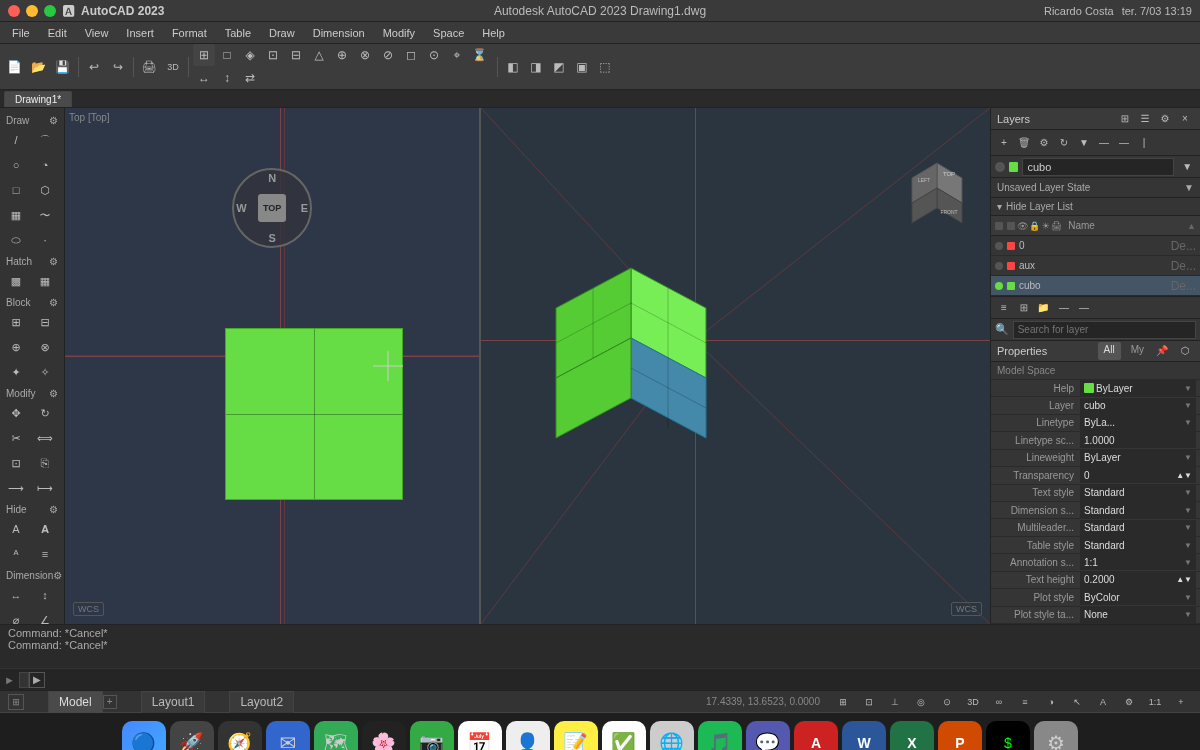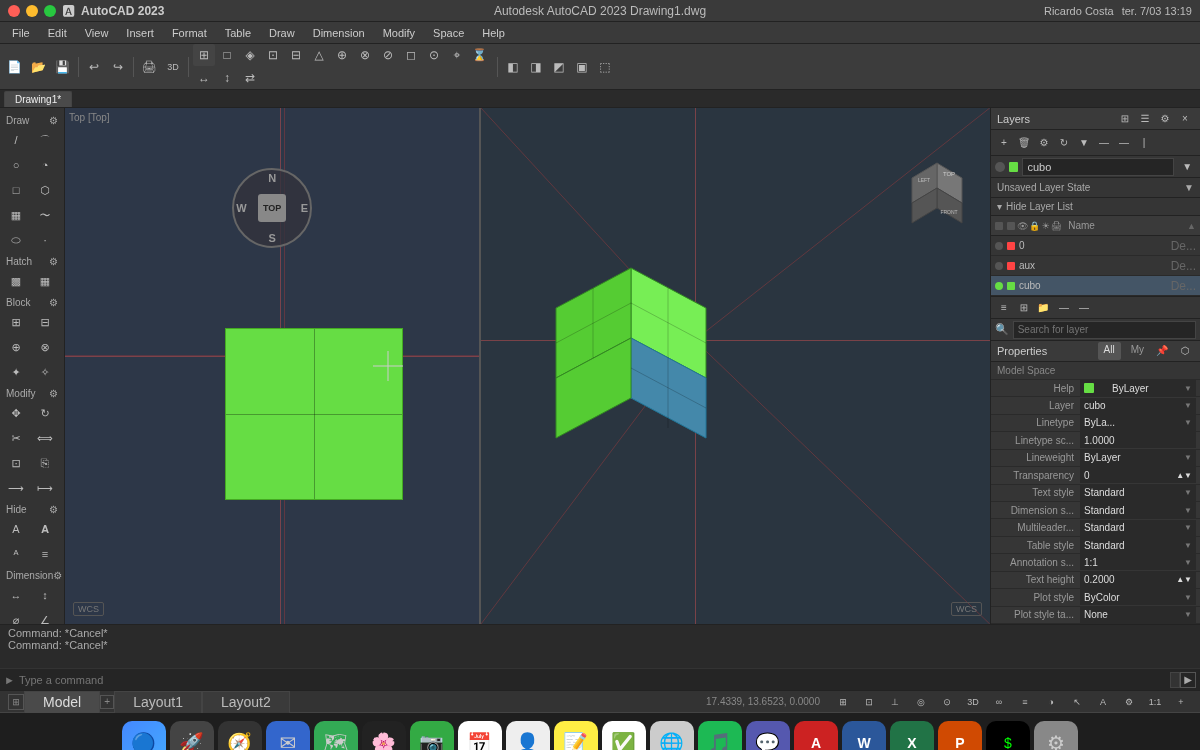"ByLayer" .prop-value { gap: 18px -> 2px }
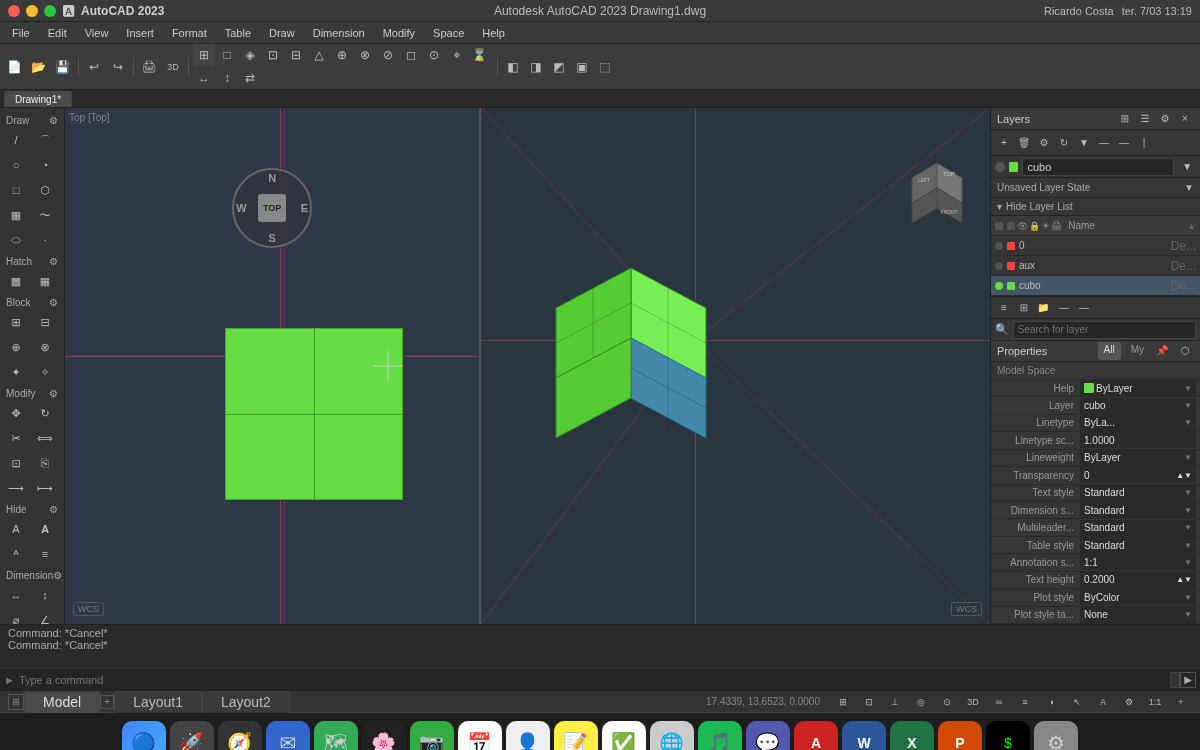"Type a command" input.command-input { html: <input> -> none }
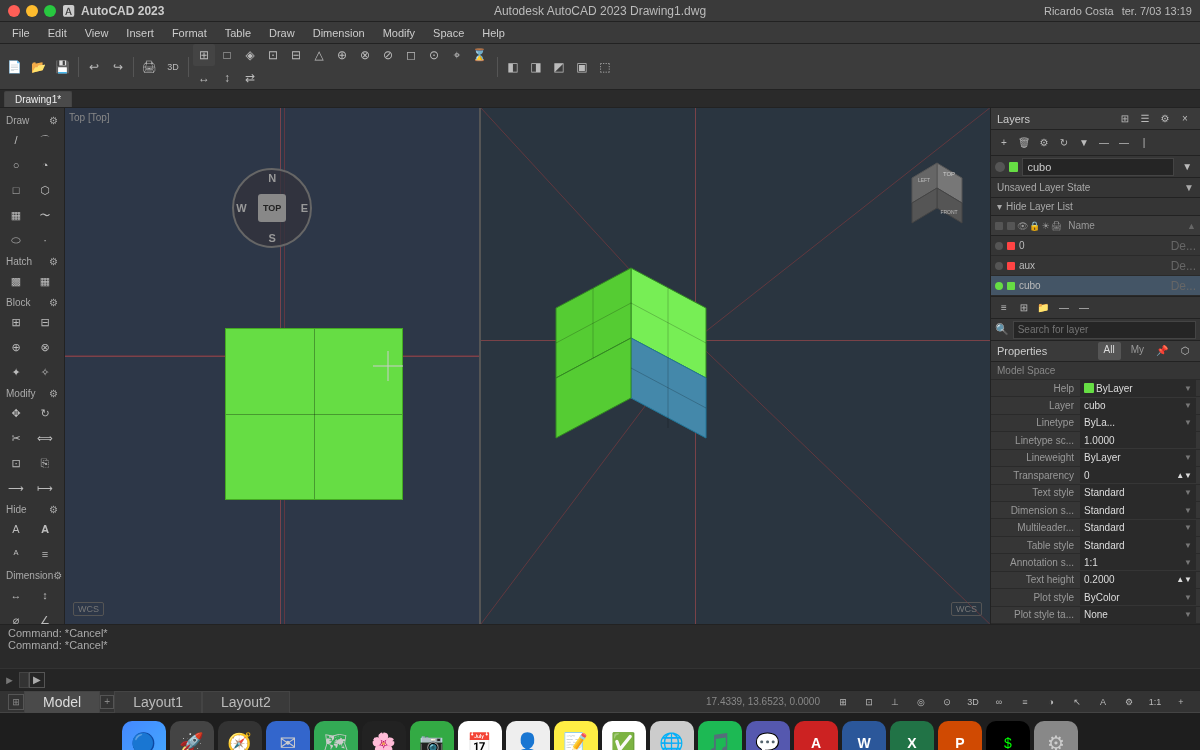"Model" .status-tab { font-size: 14px -> 12px; margin-left: none -> 24px; padding: 0 18px -> 0 10px }
